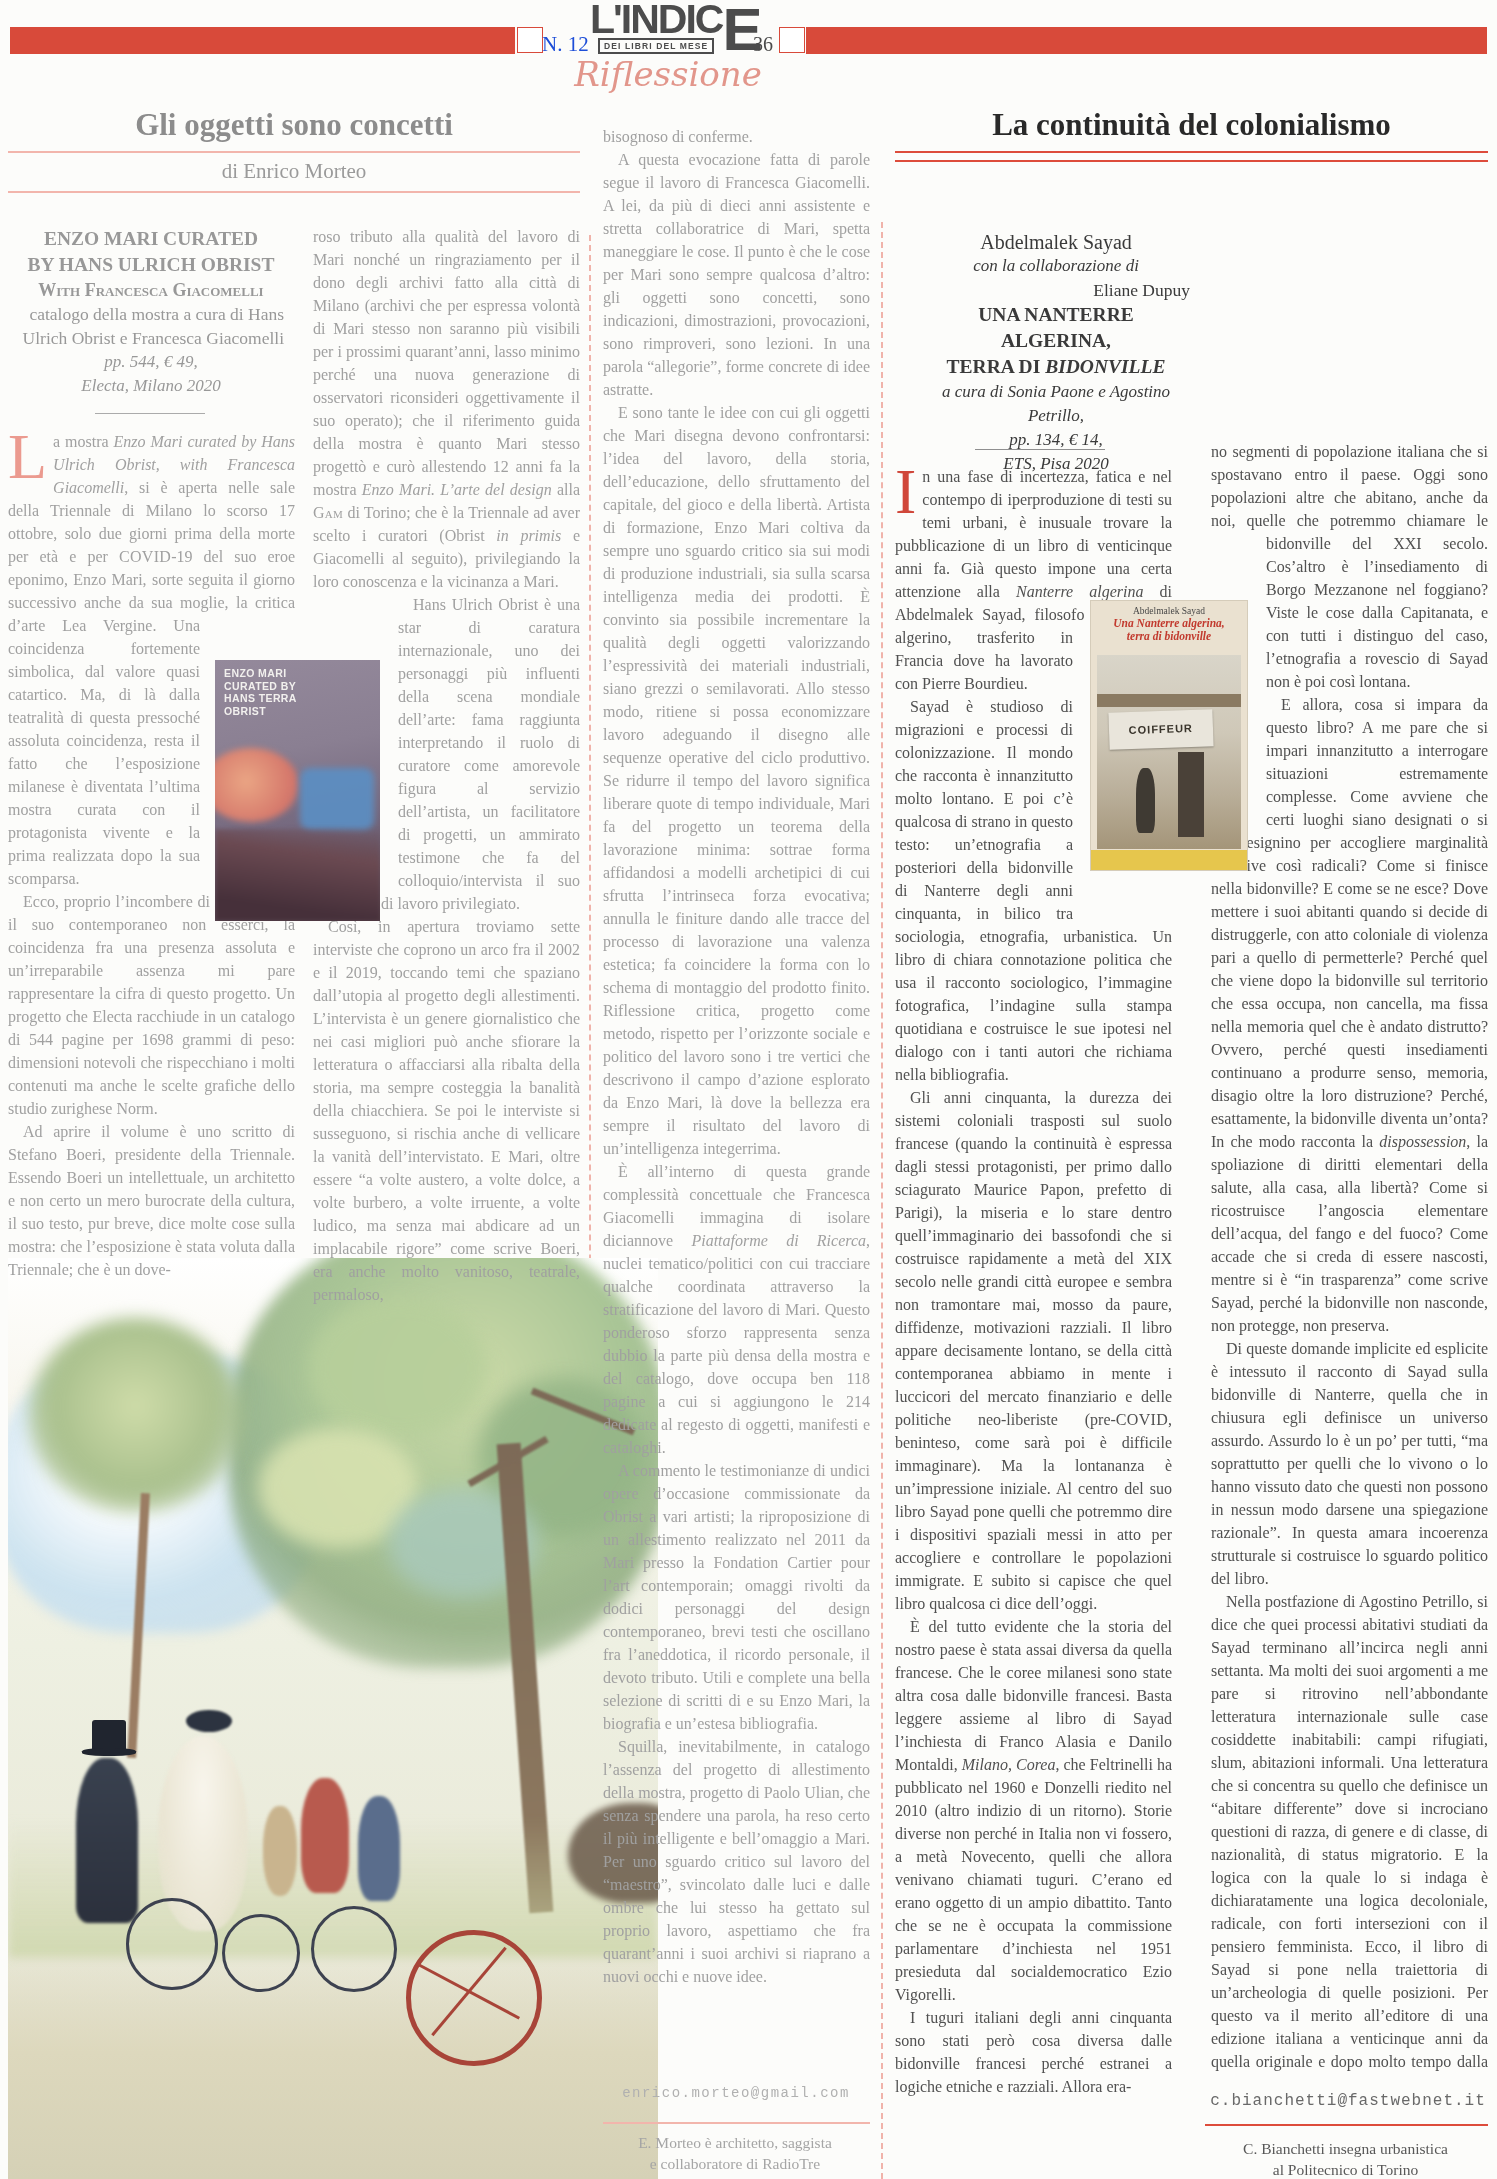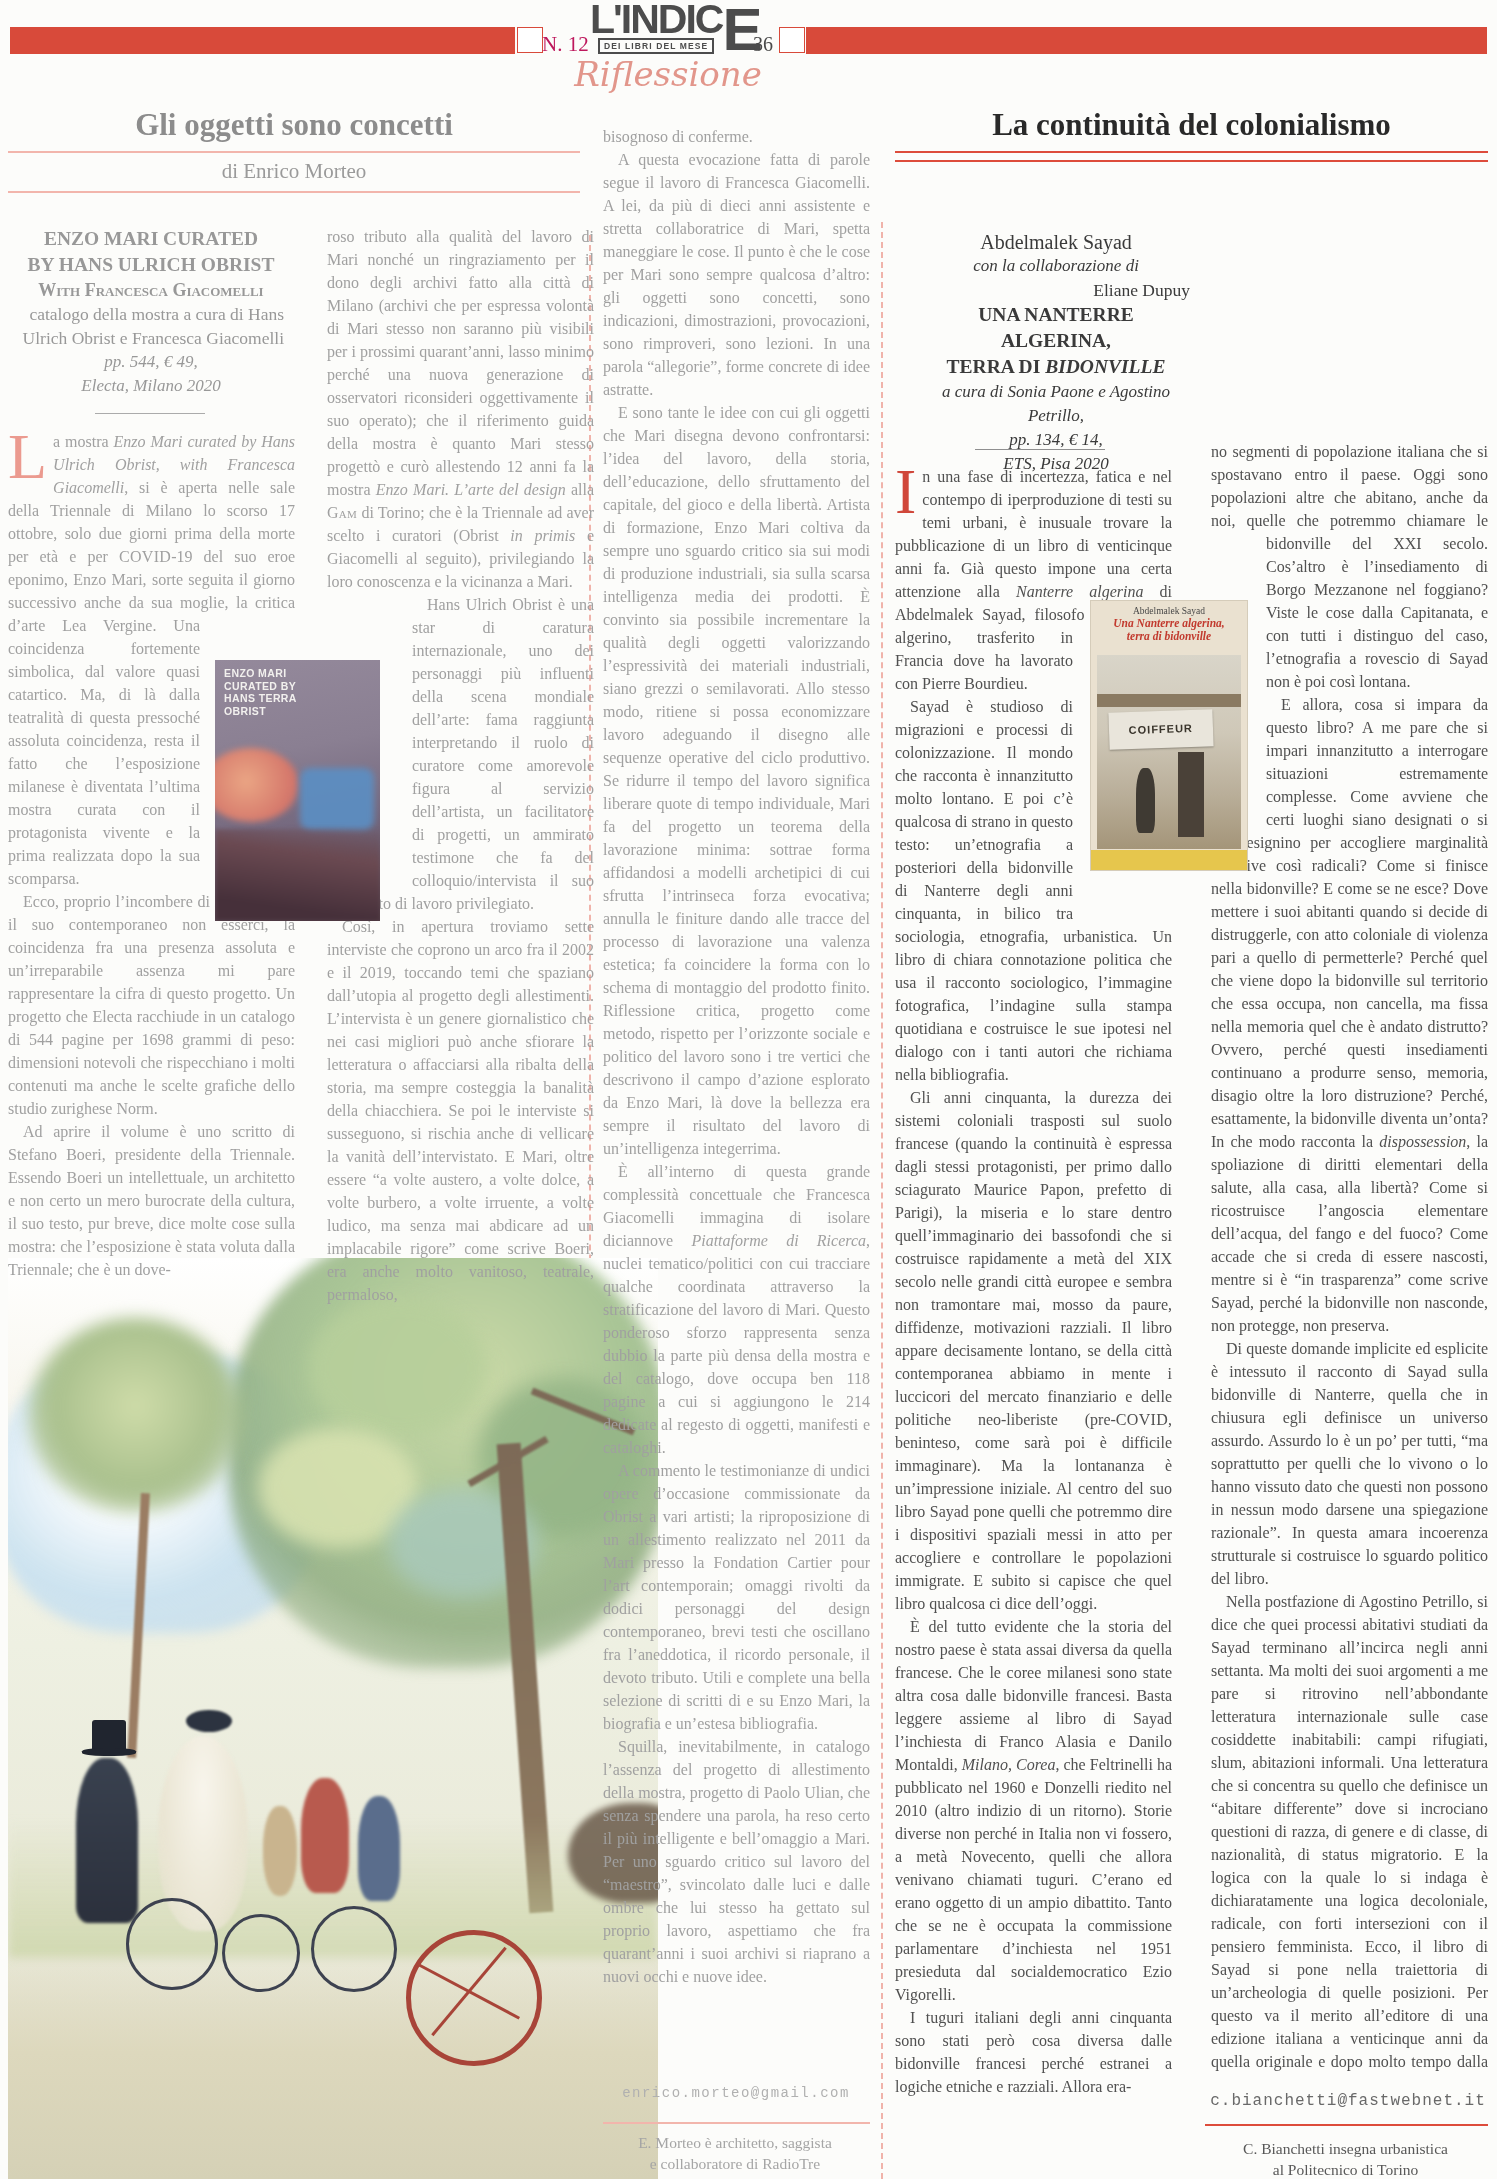"N. 12" #issue { color: #be185d -> #1d4ed8 }
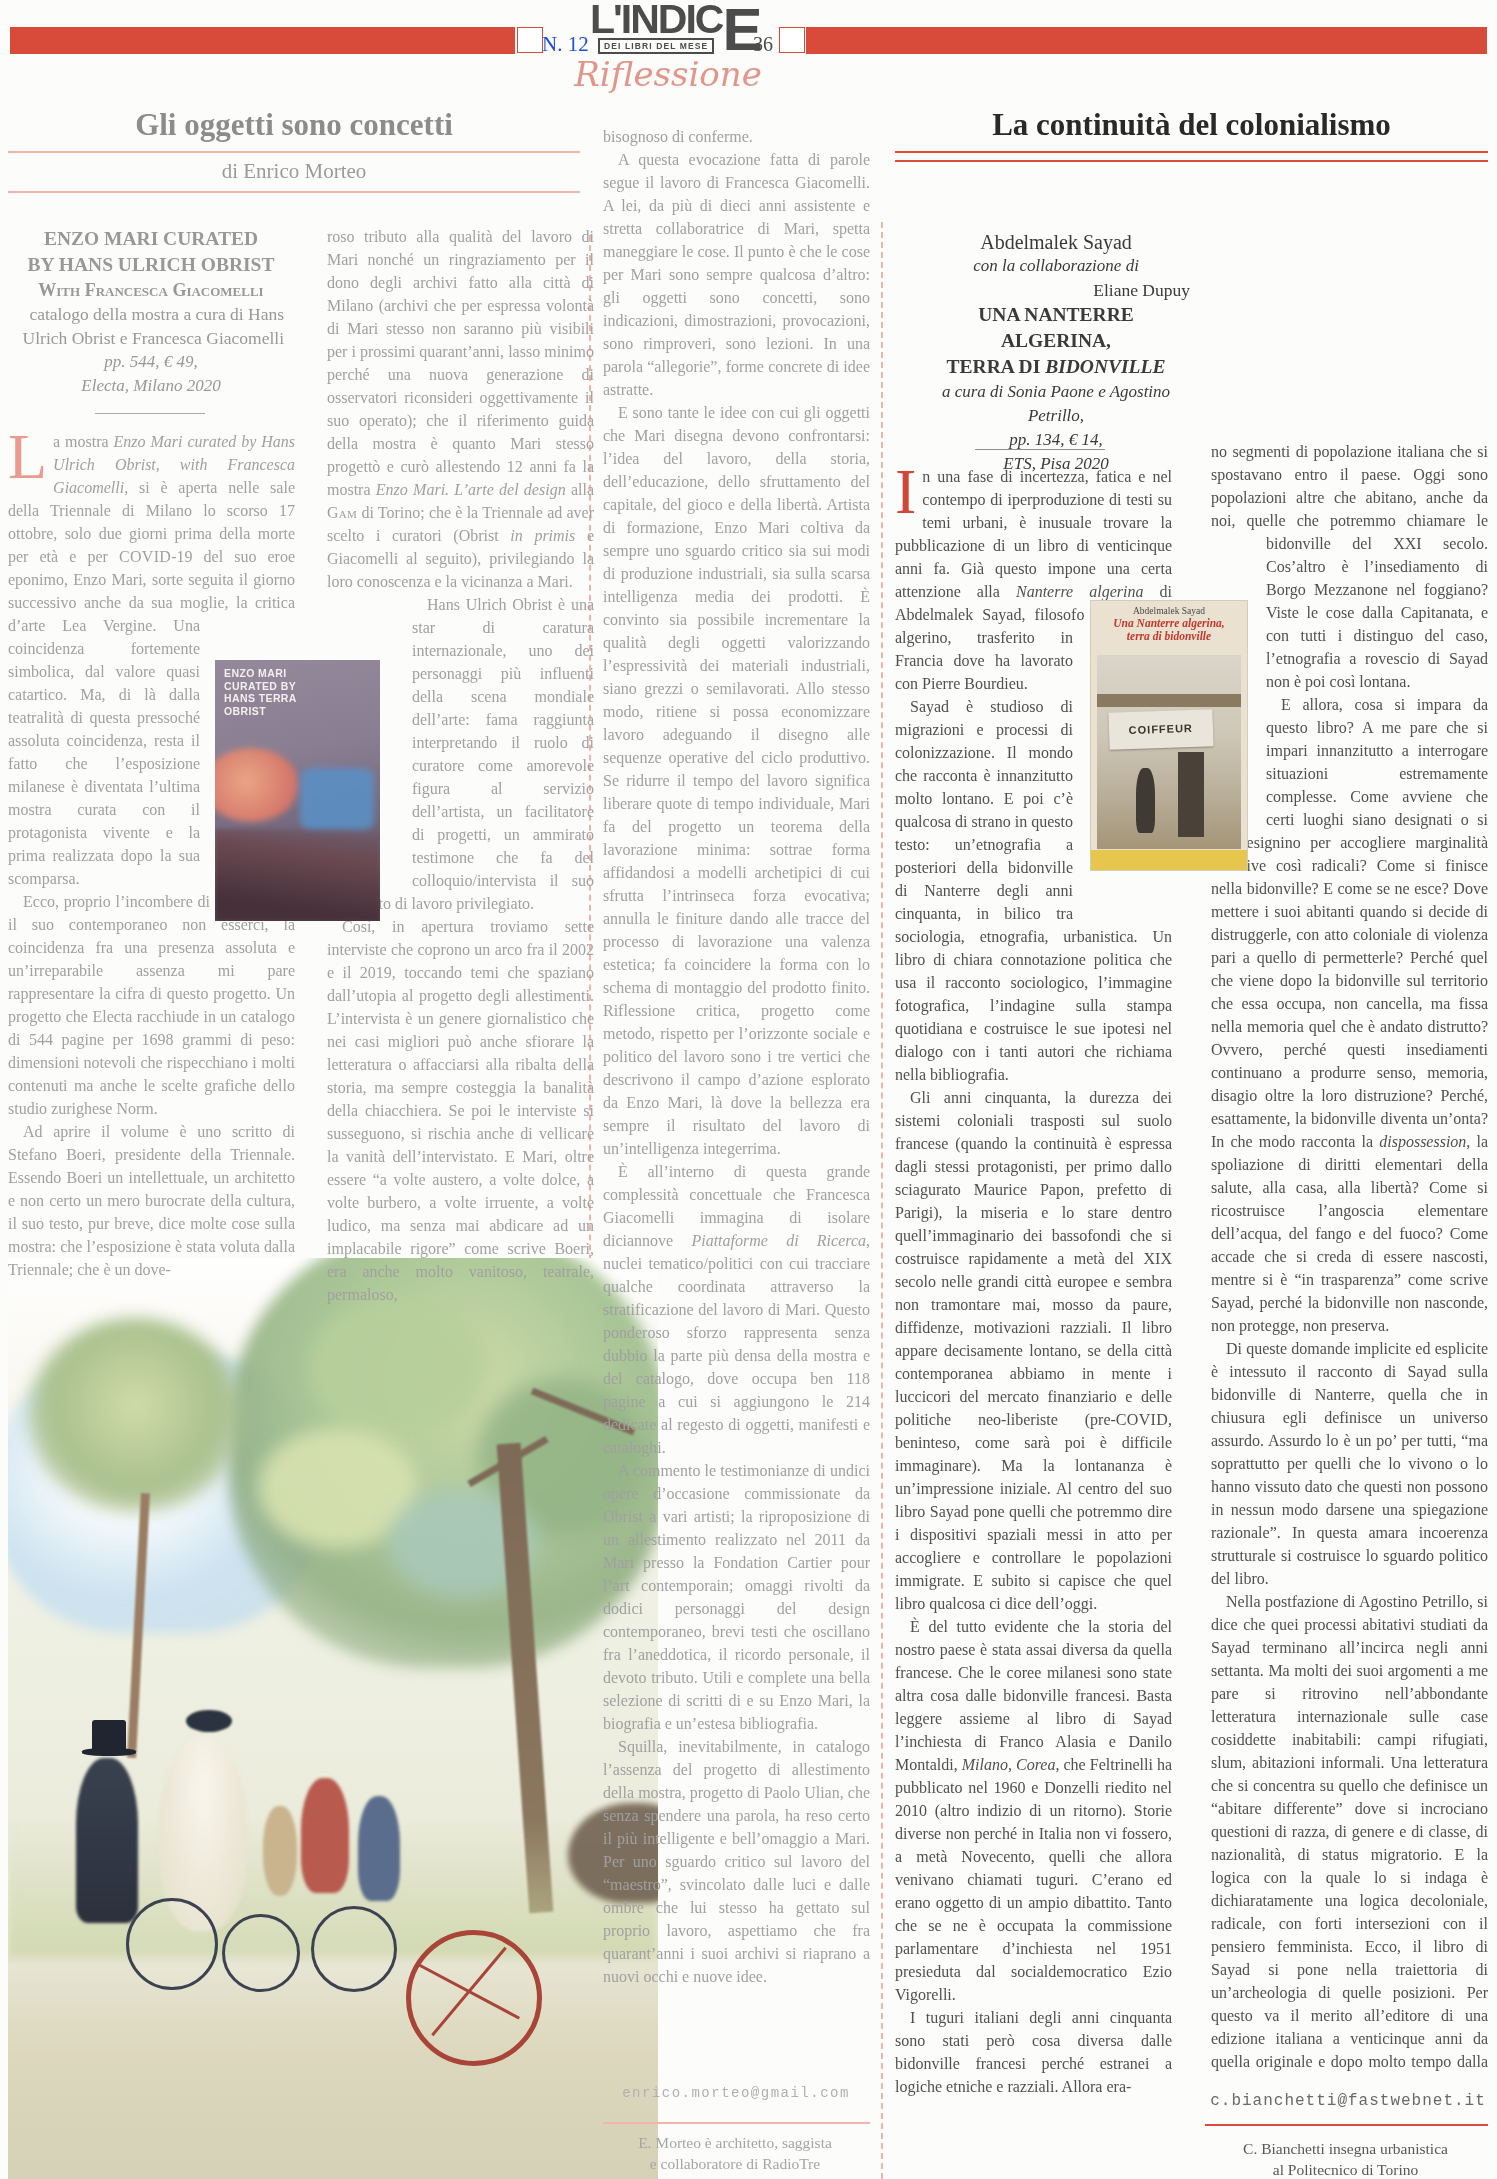"roso tributo alla qualità del" #col2 { margin-left: 14px -> none }
